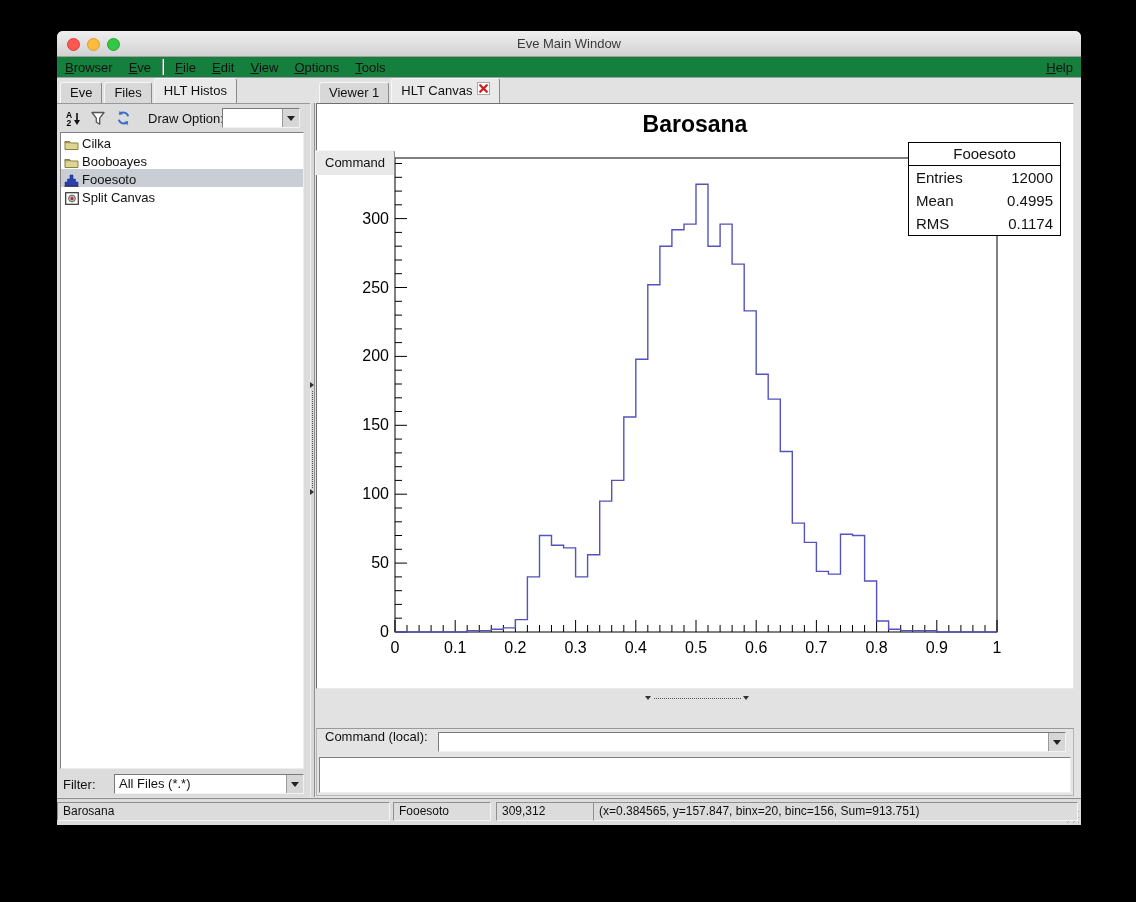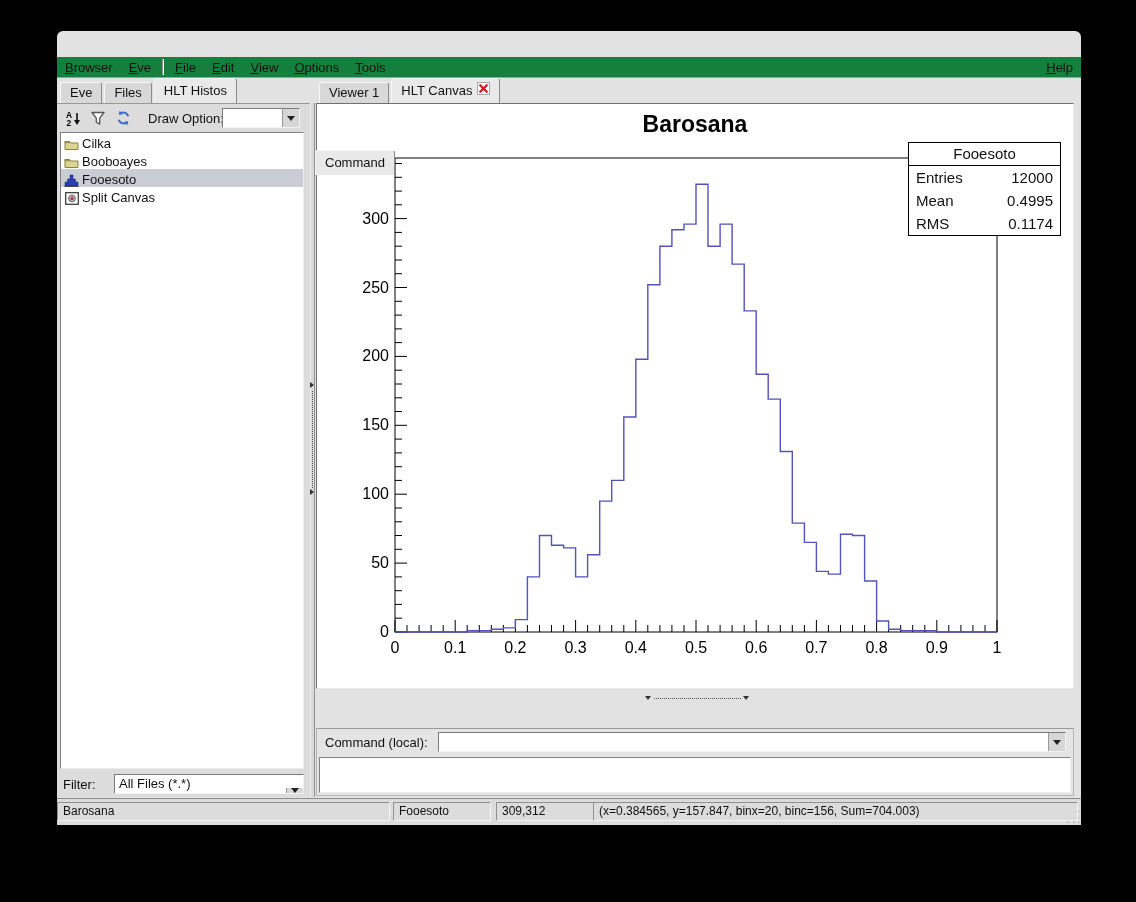"Eve Main Window" div.titlebar { html: none -> <div> <span></span> <span></span> <span></span> <div>Eve Main Window</div> </div> }
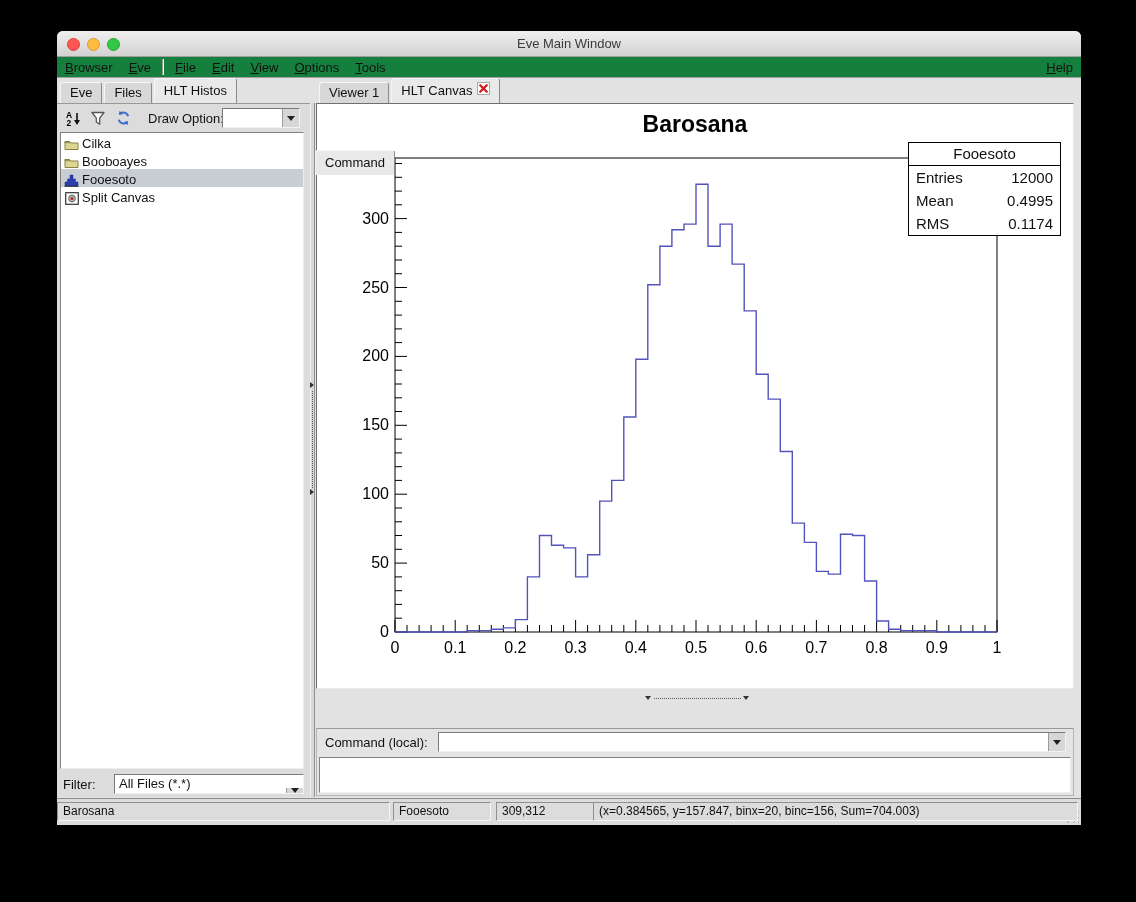"Command (local):" .cmd-label { top: 6px -> 0 }
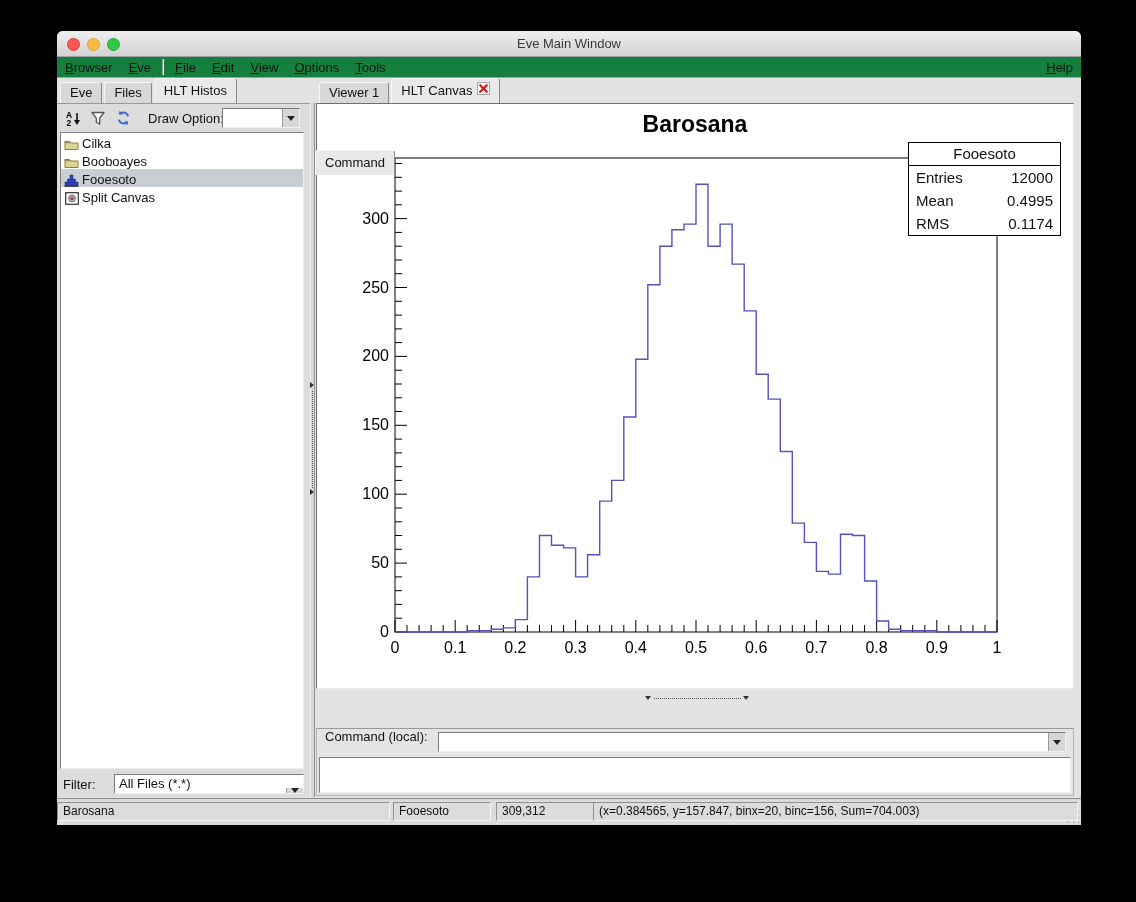"All Files (*.*)" .filter-combo { align-items: flex-end -> none }
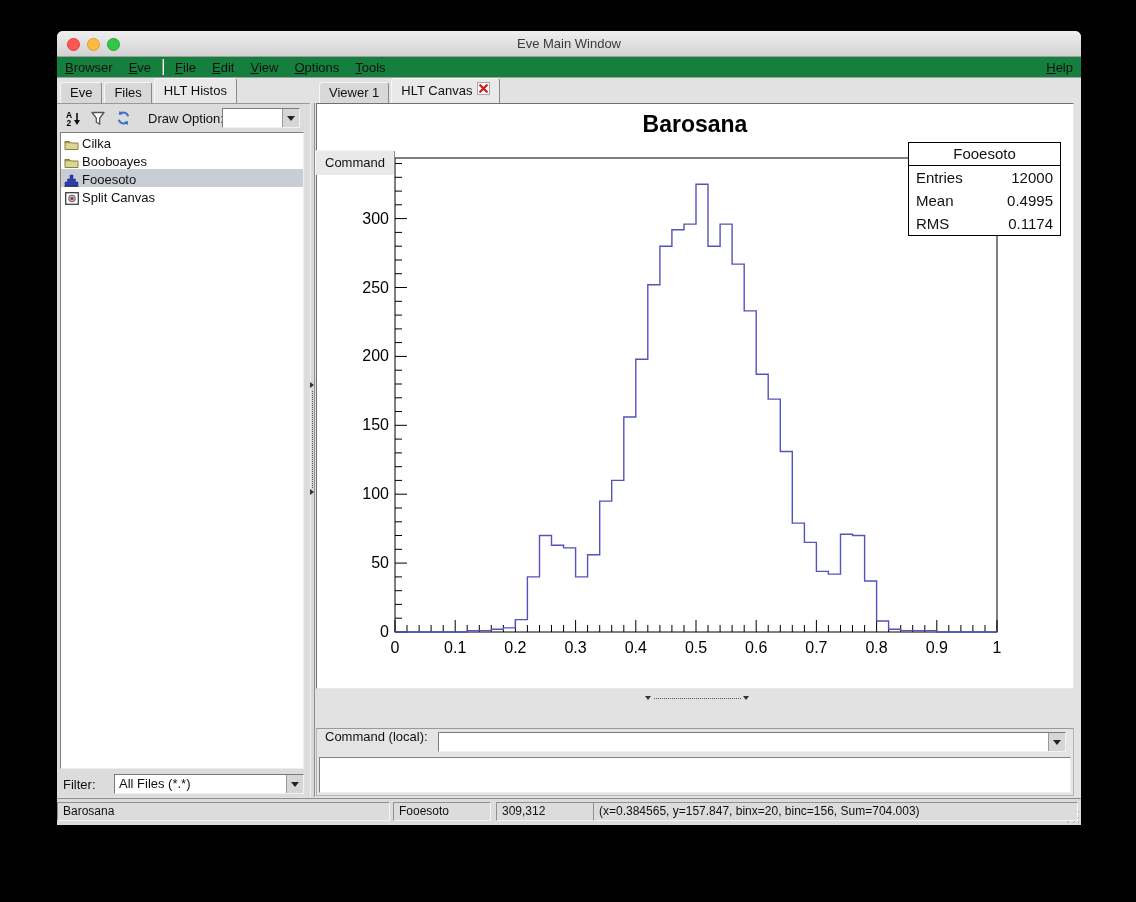"(x=0.384565, y=157.847, binx=20," span.status-seg { text: 704.003 -> 913.751 }
